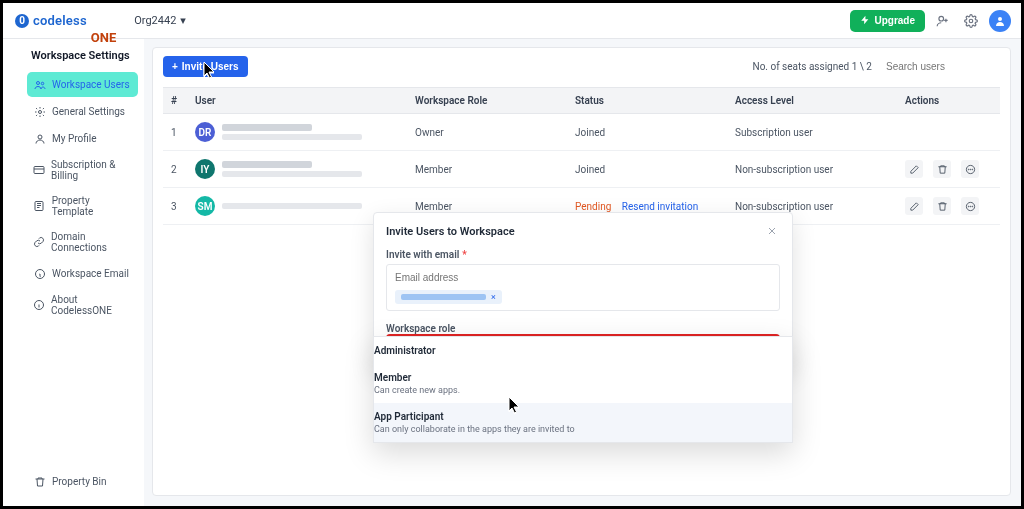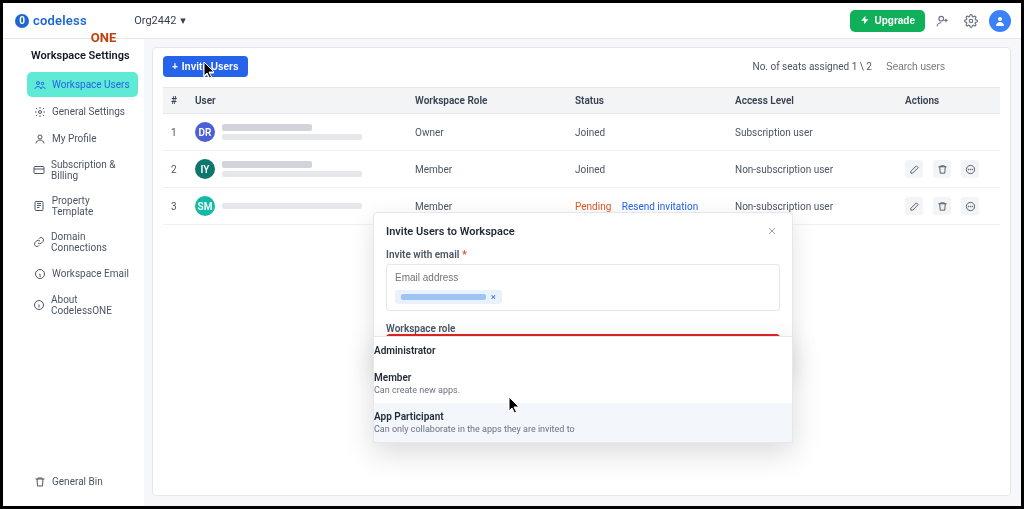"General Bin" span { text: General -> Property }
